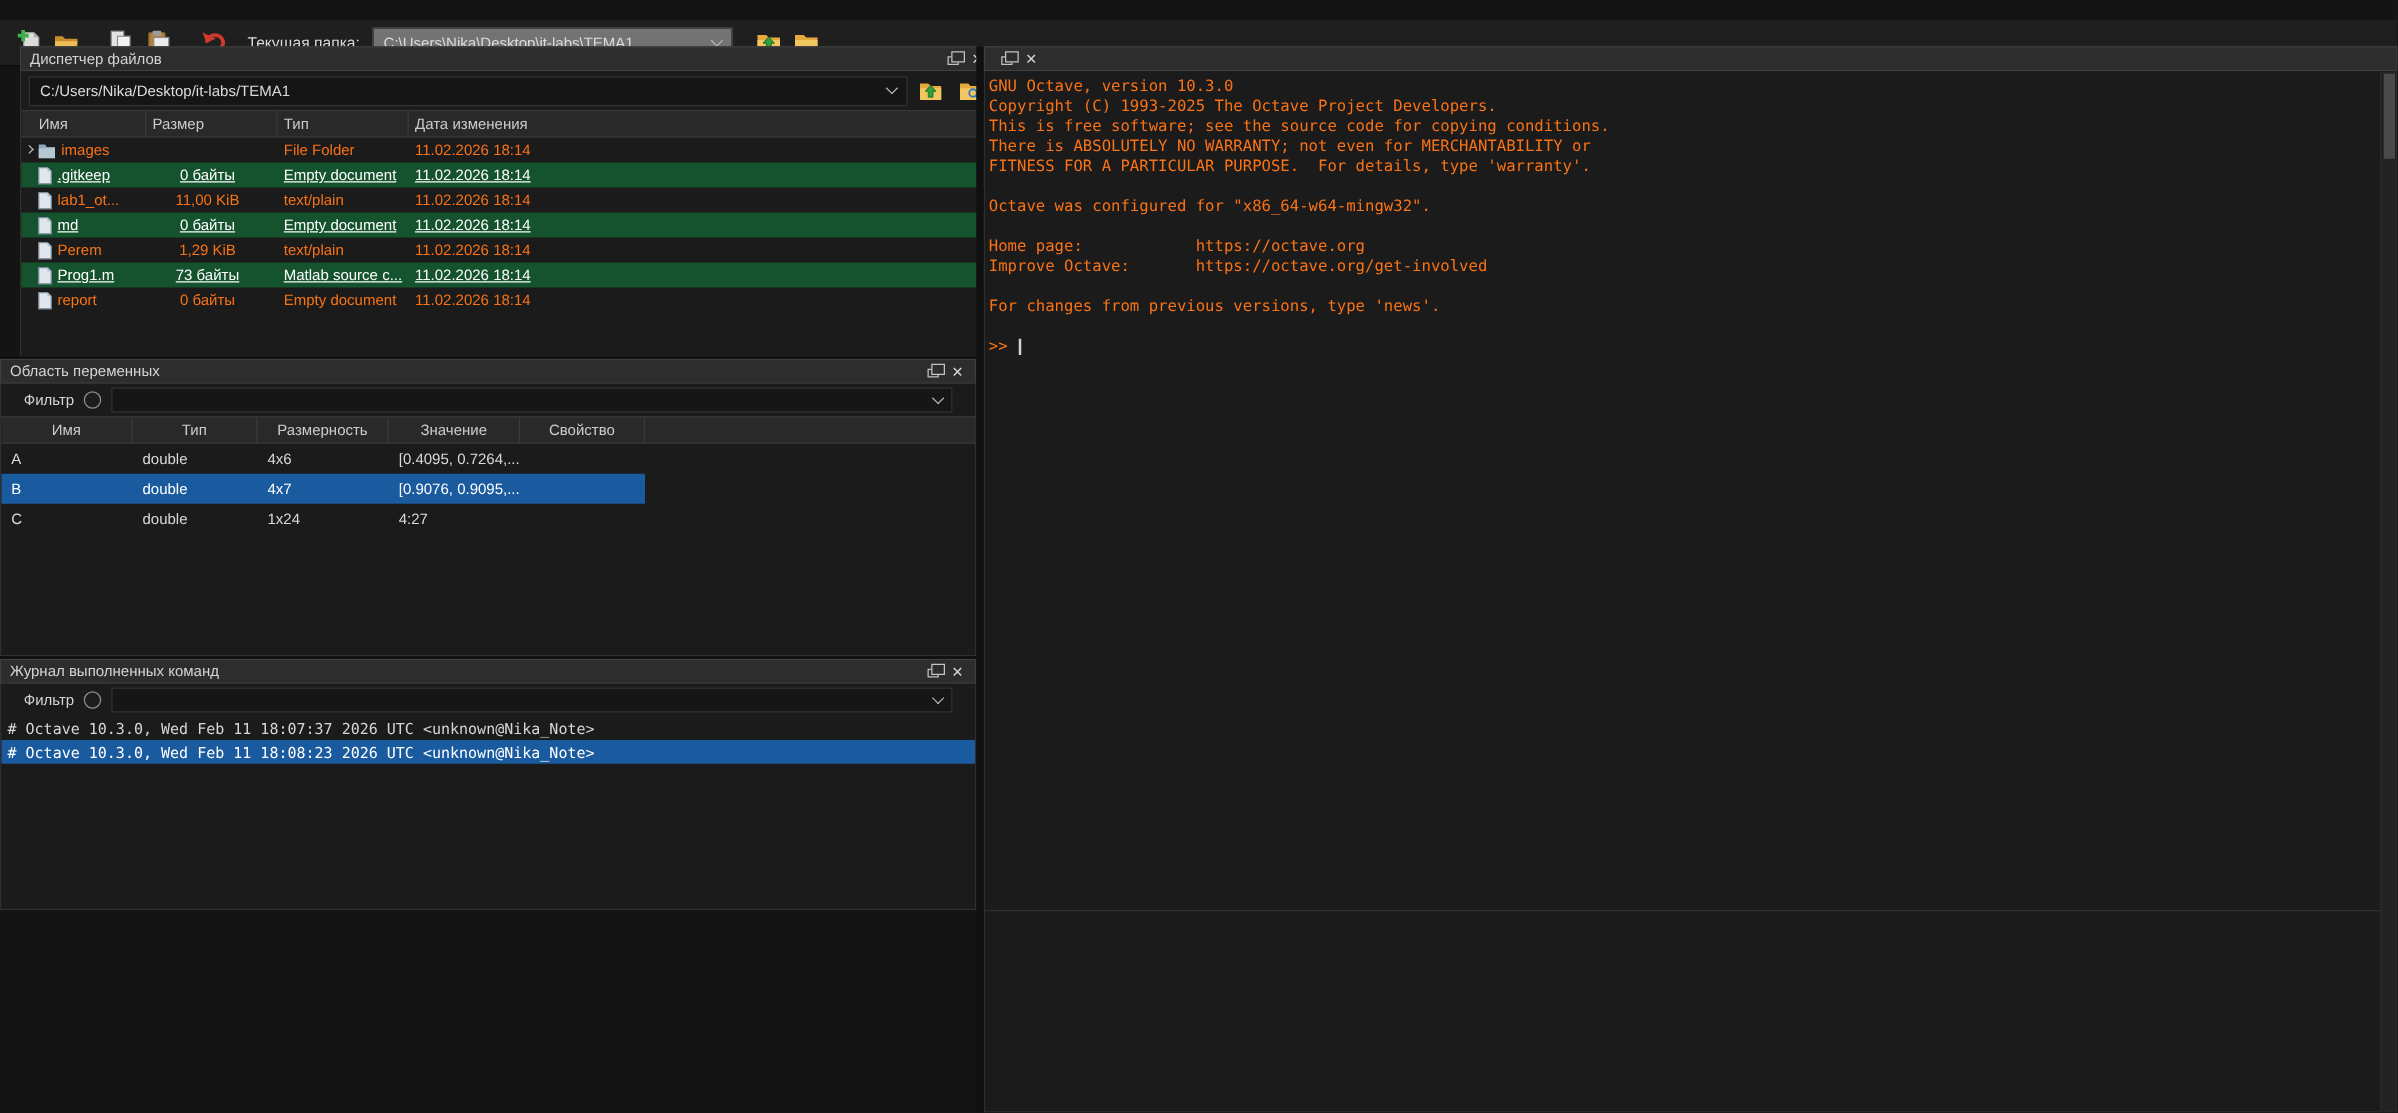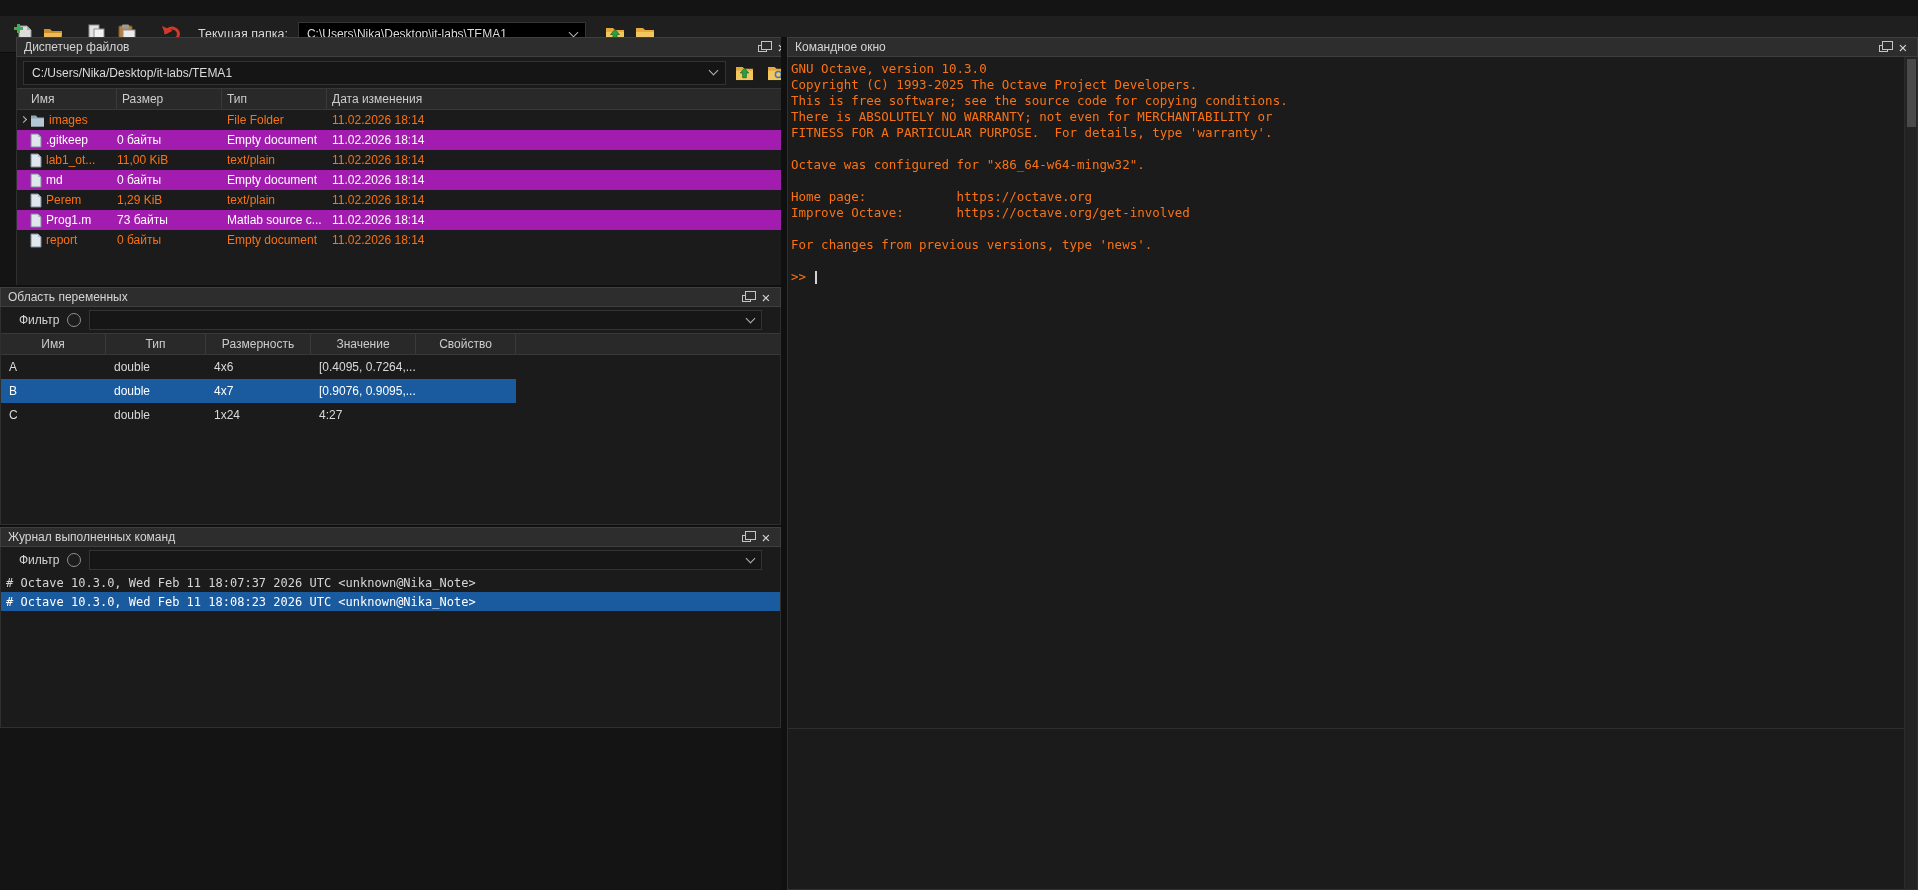"C:\Users\Nika\Desktop\it-labs\TEMA1" .tb-combo { background: #000000 -> #737373 }
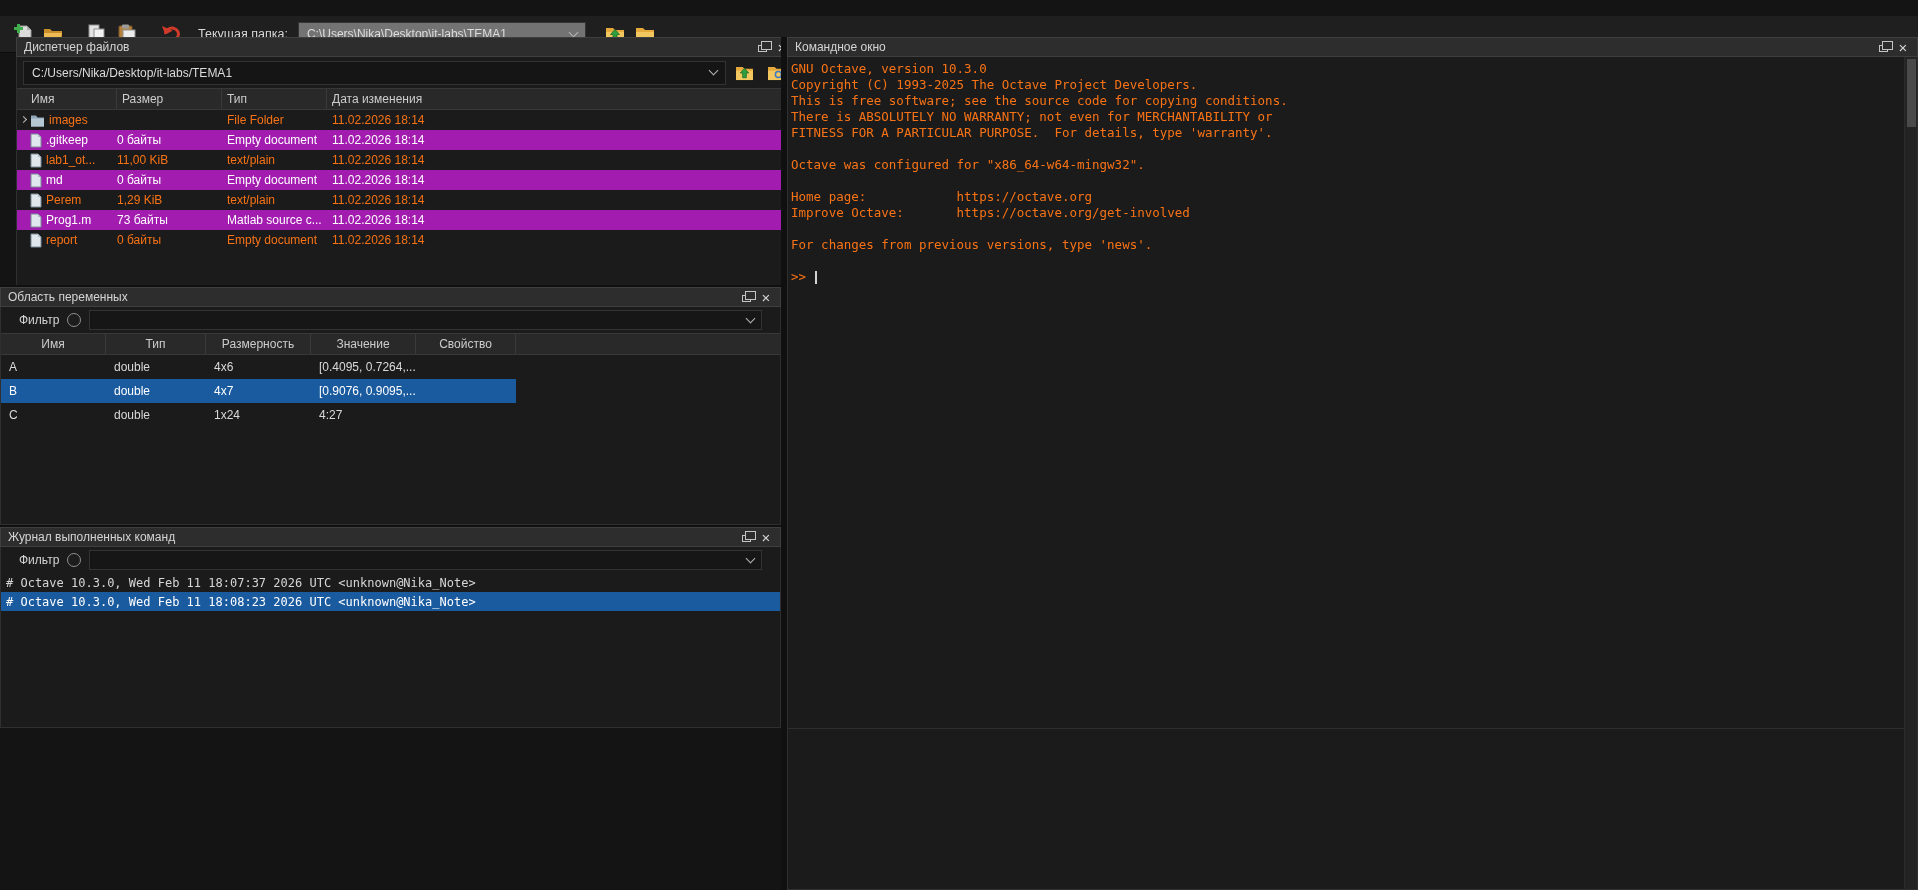"Командное окно" span.title { html: <span>Командное окно</span> -> none }
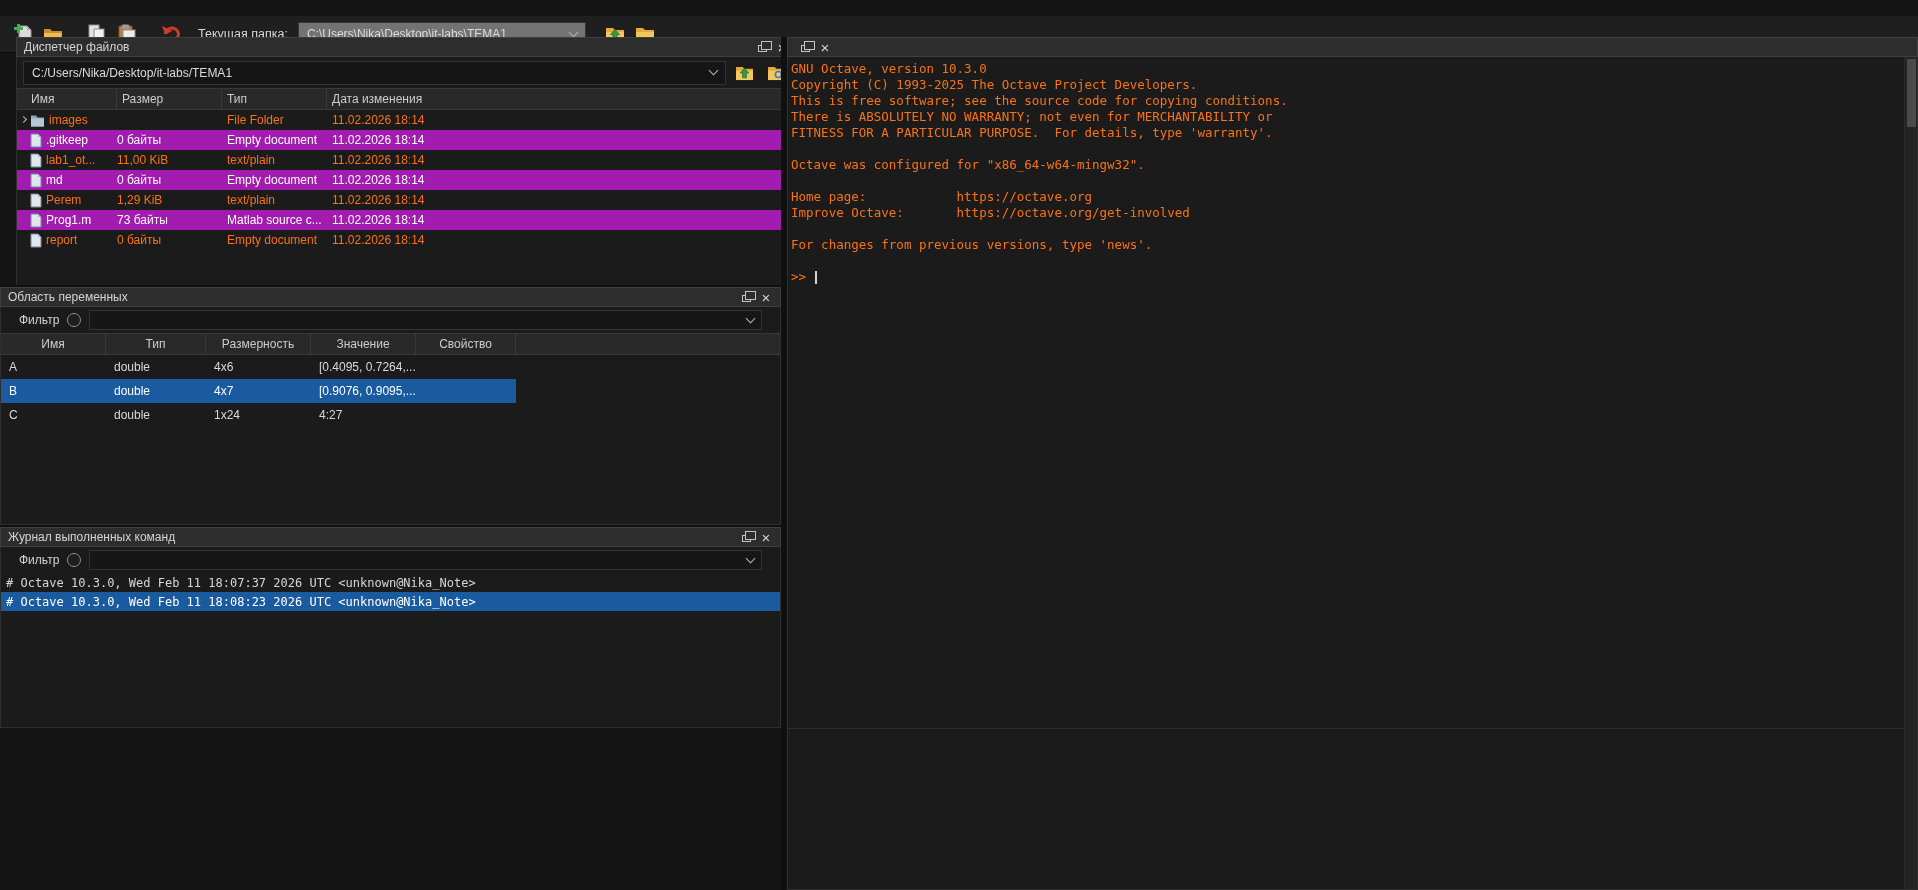".gitkeep" .fb-row.selected { background: #a21caf -> #14532d; text-decoration: none -> underline }
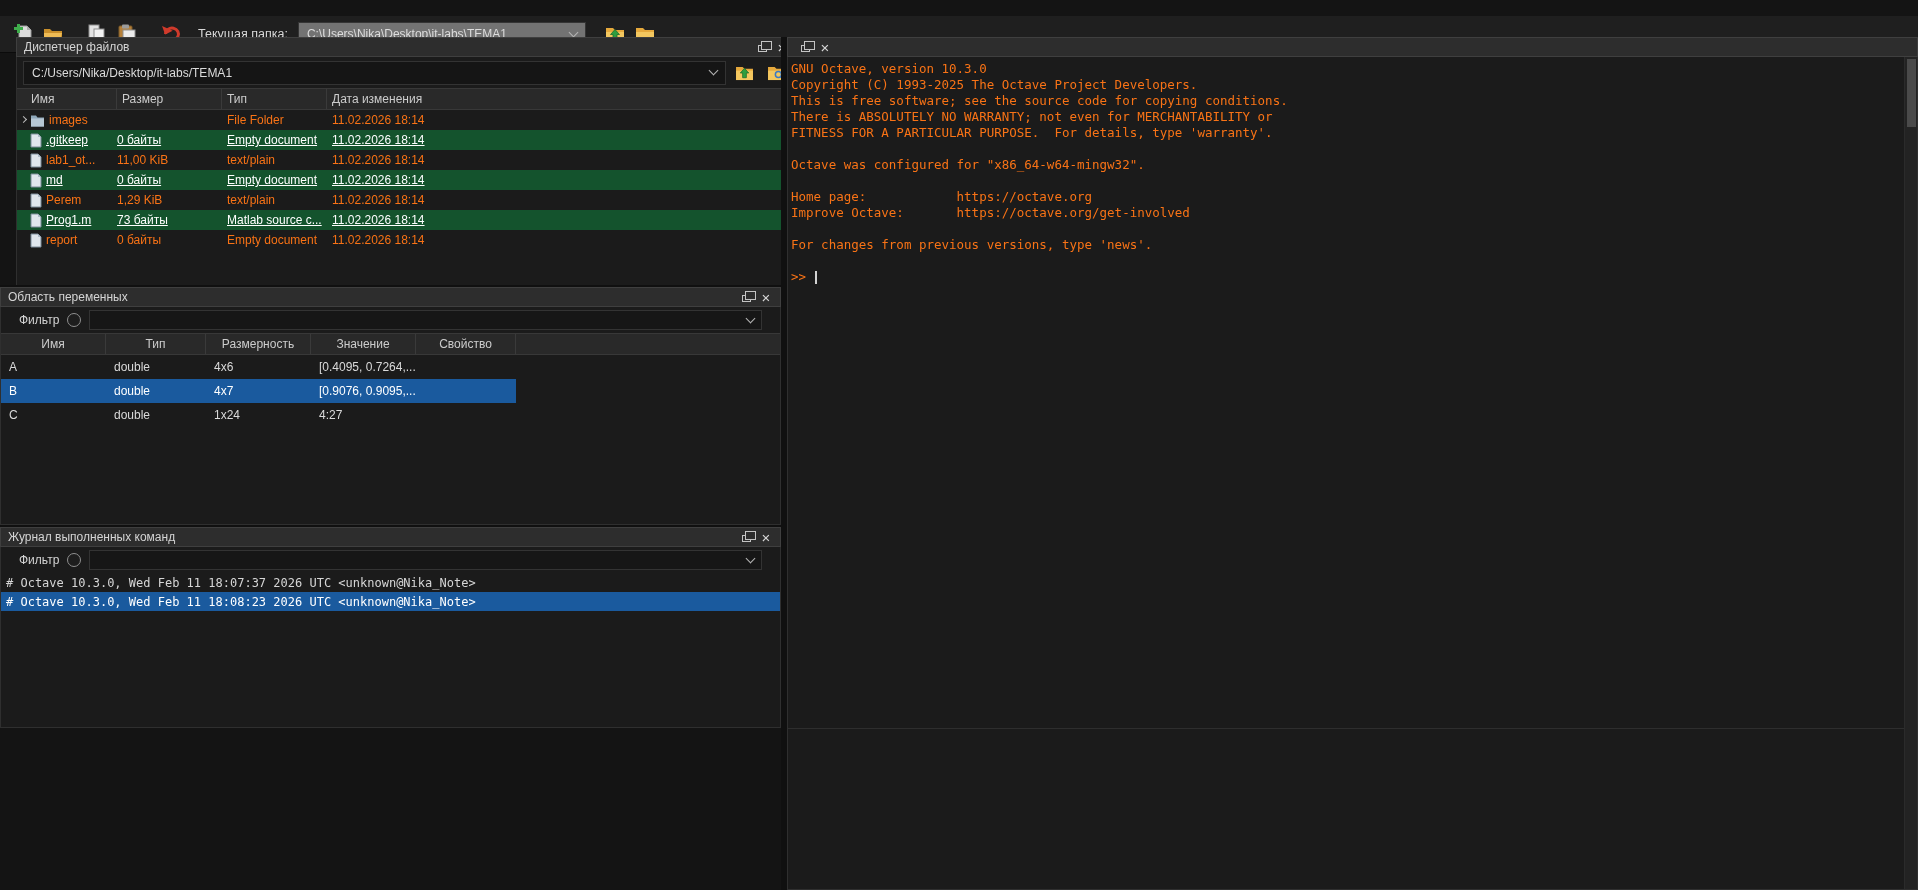"0 байты" .size-cell { text-align: left -> center }
